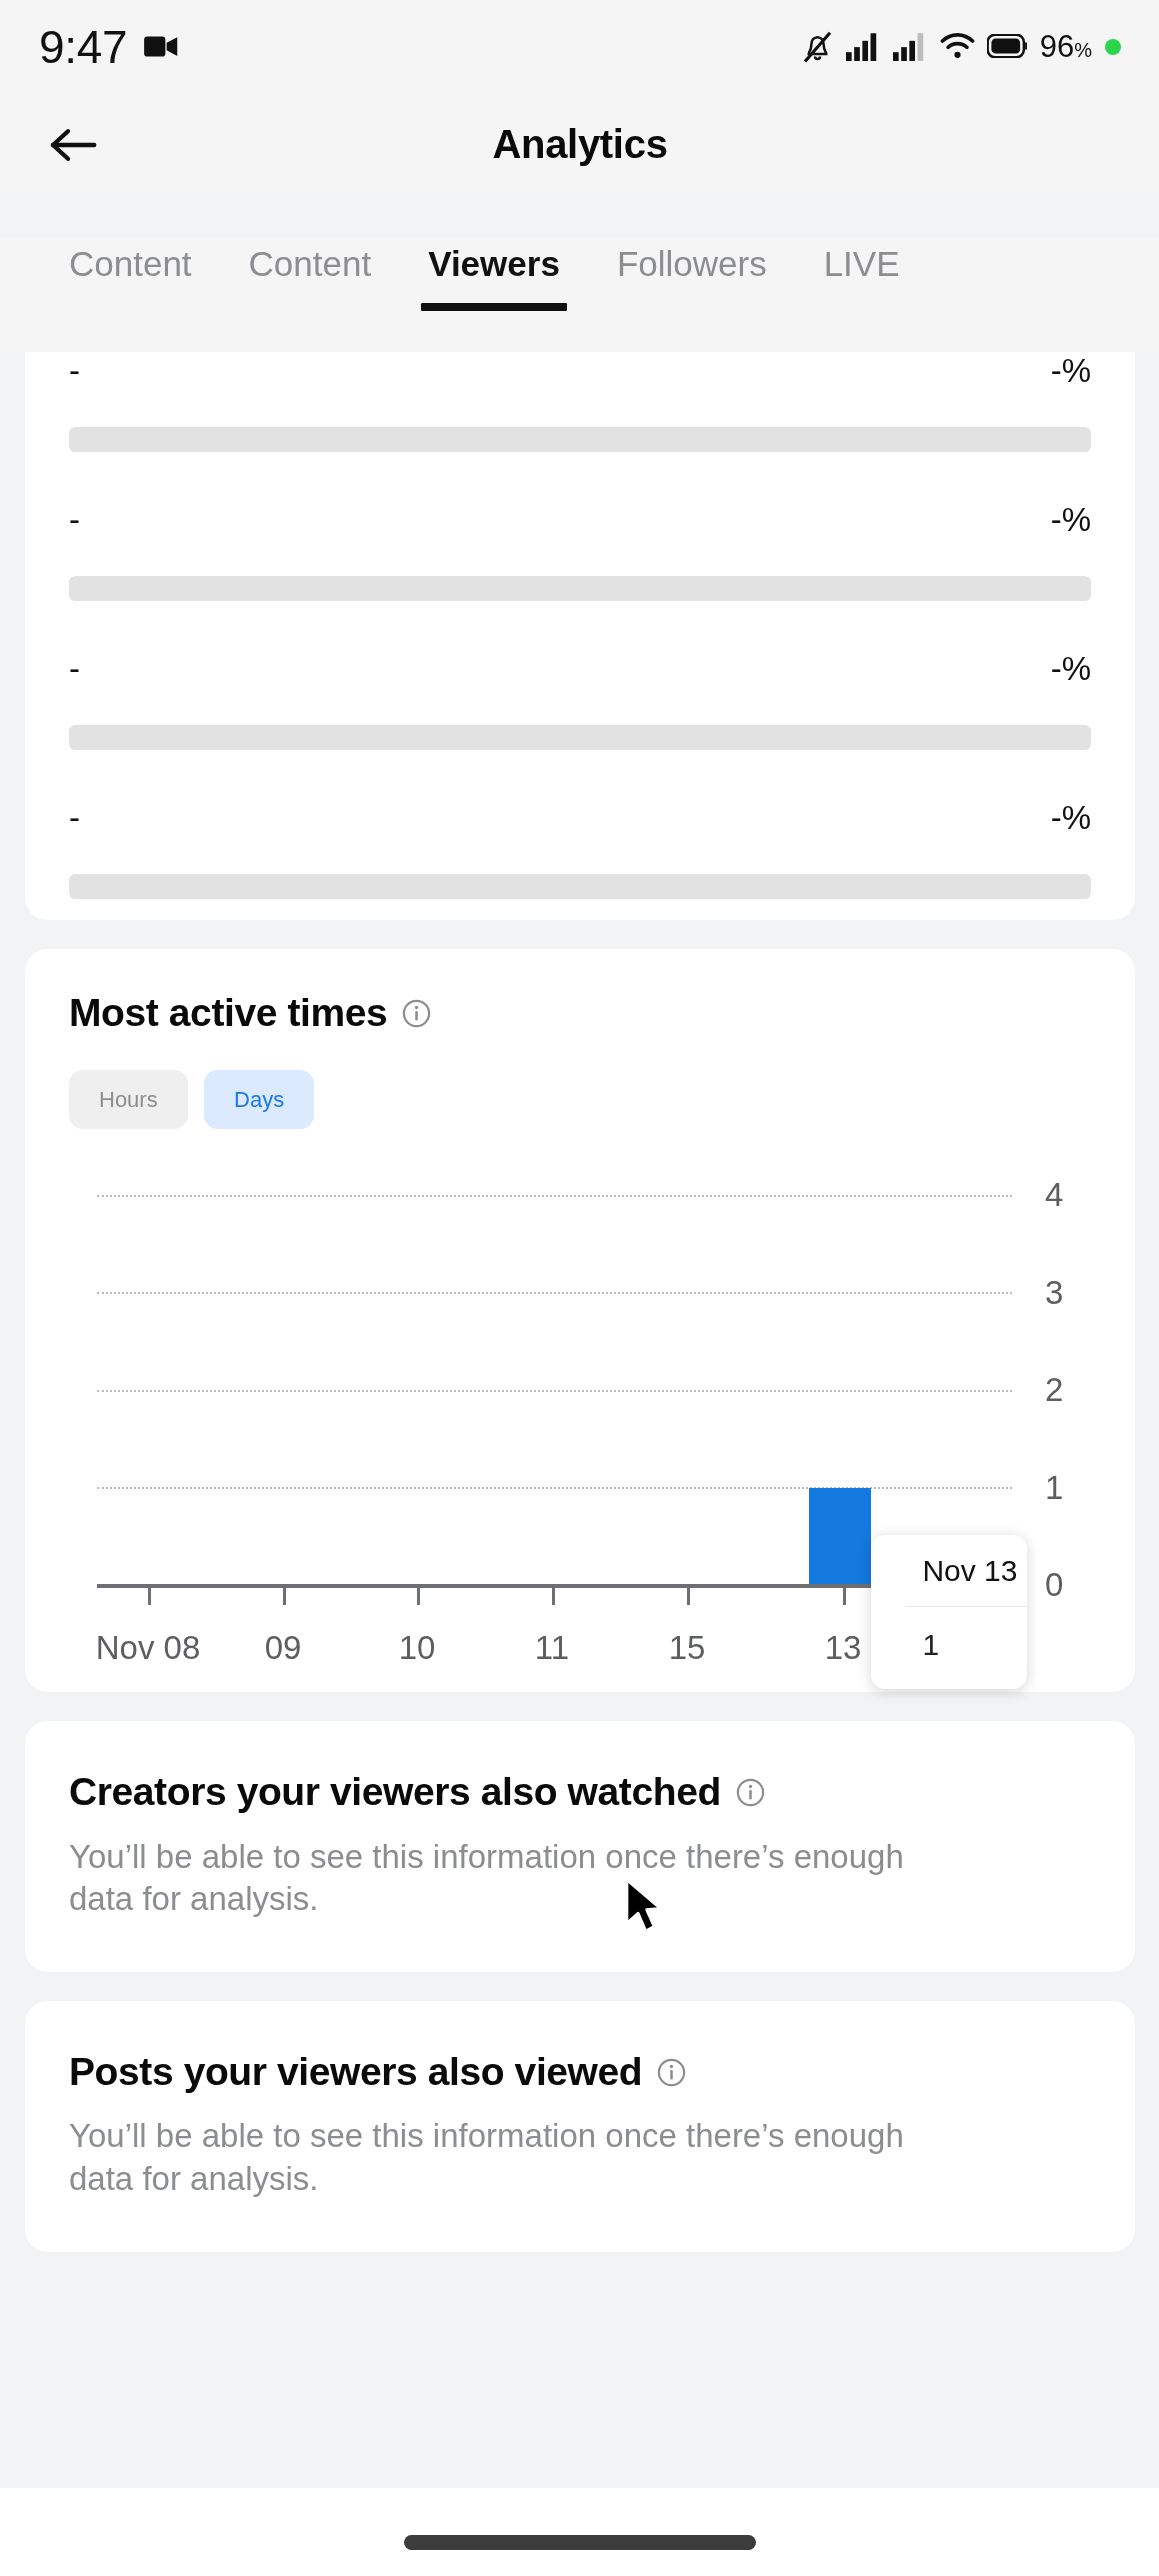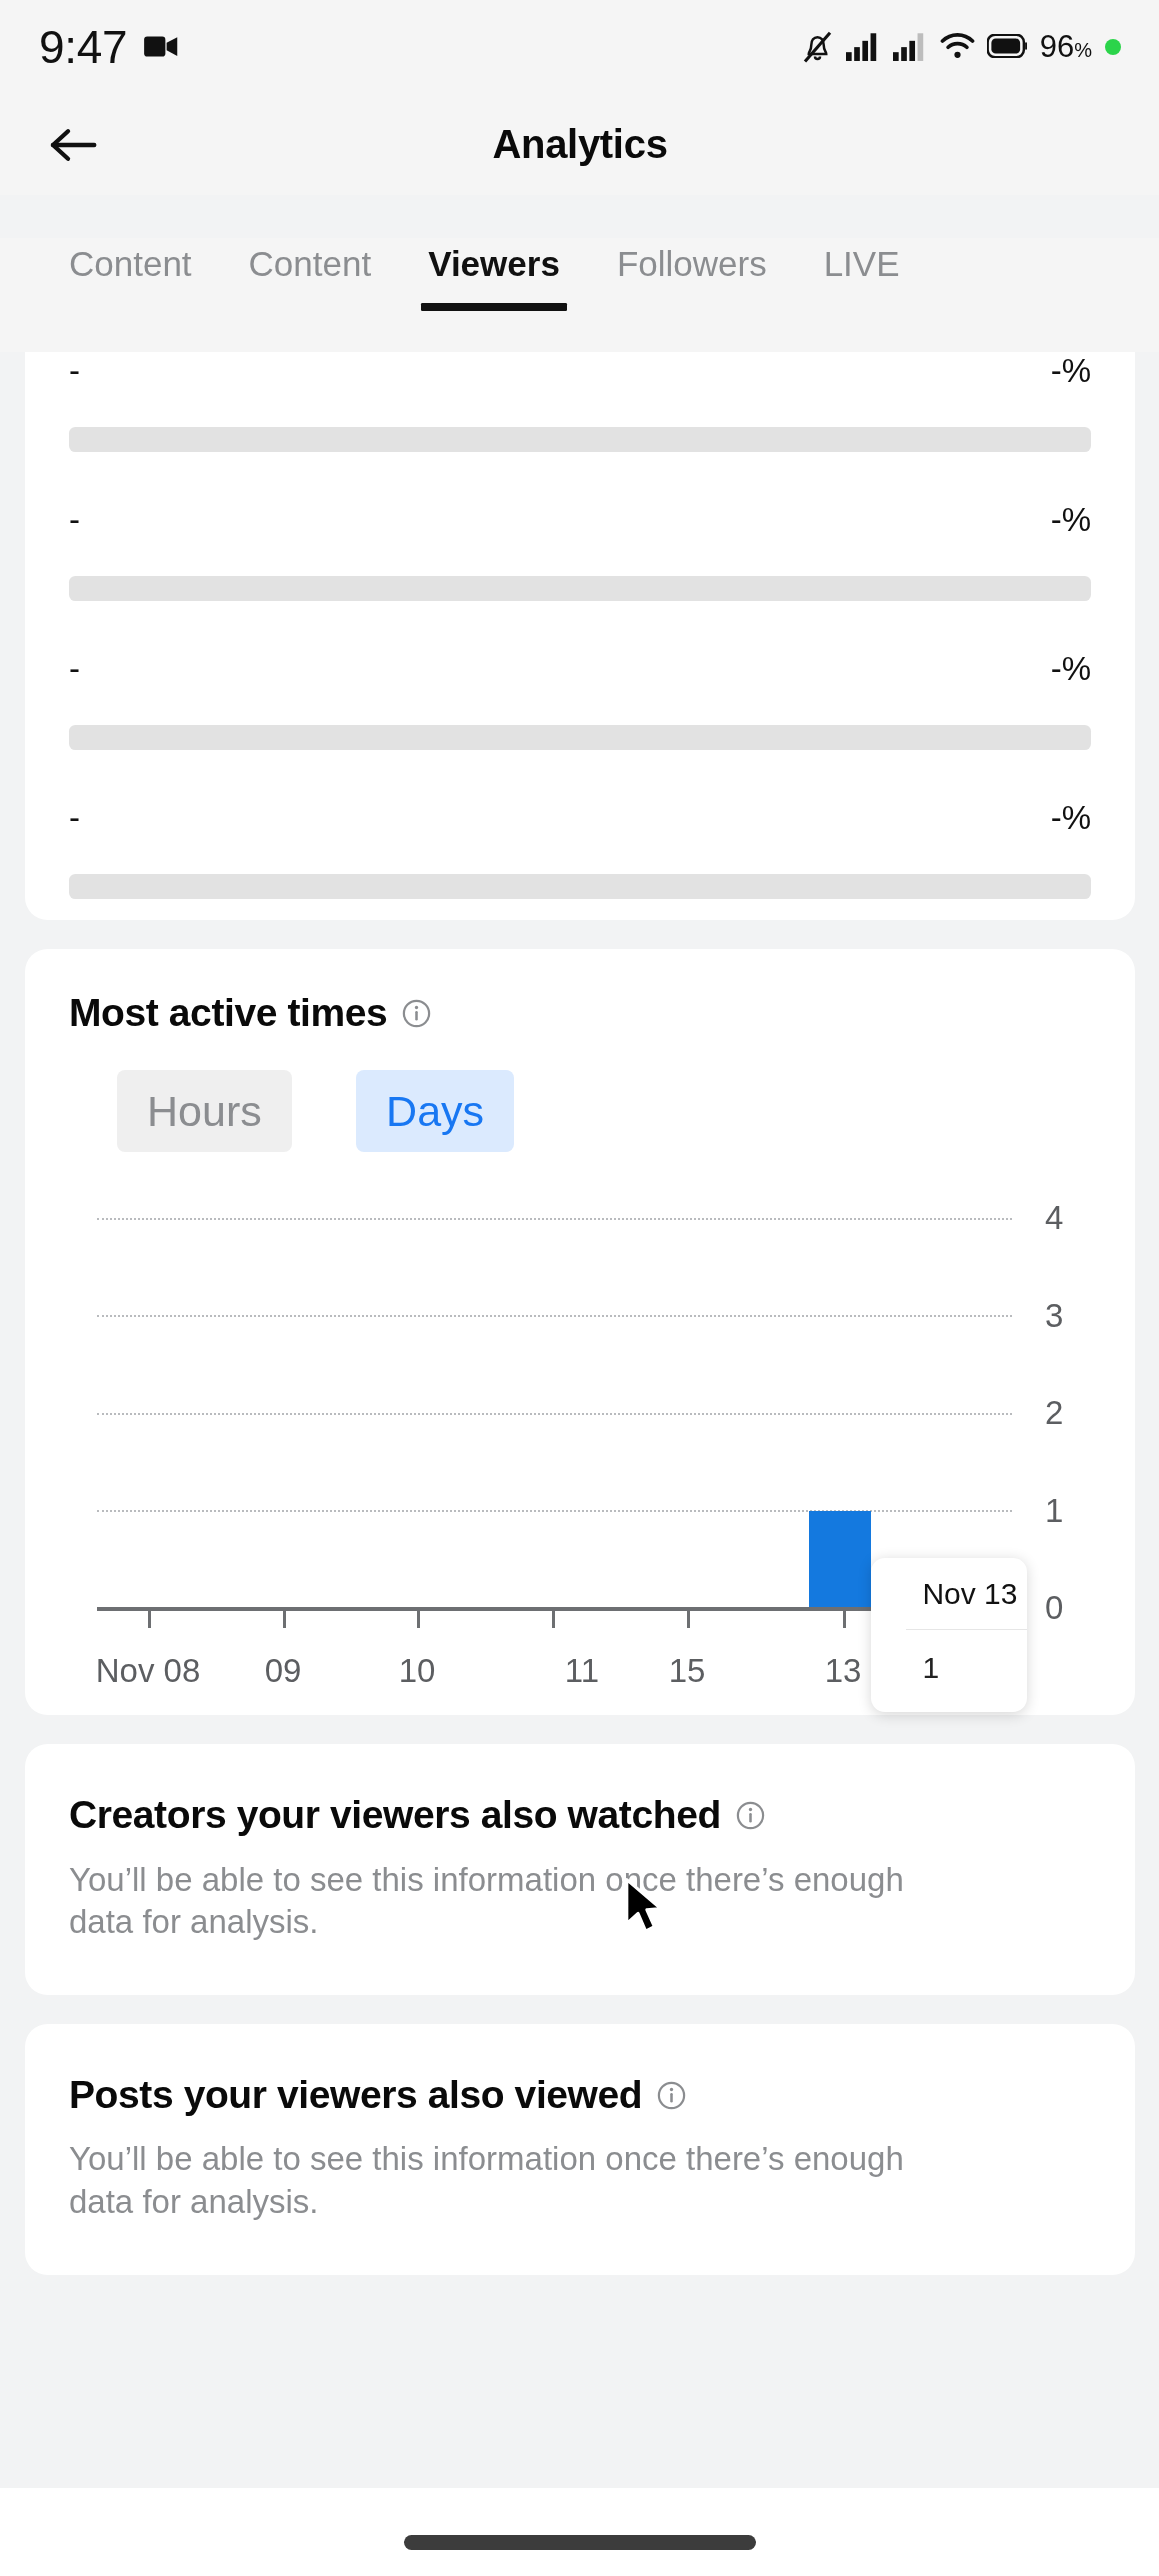"Hours" .seg { border-radius: 8px -> 14px; font-size: 43px -> 22px; margin-left: 48px -> none }
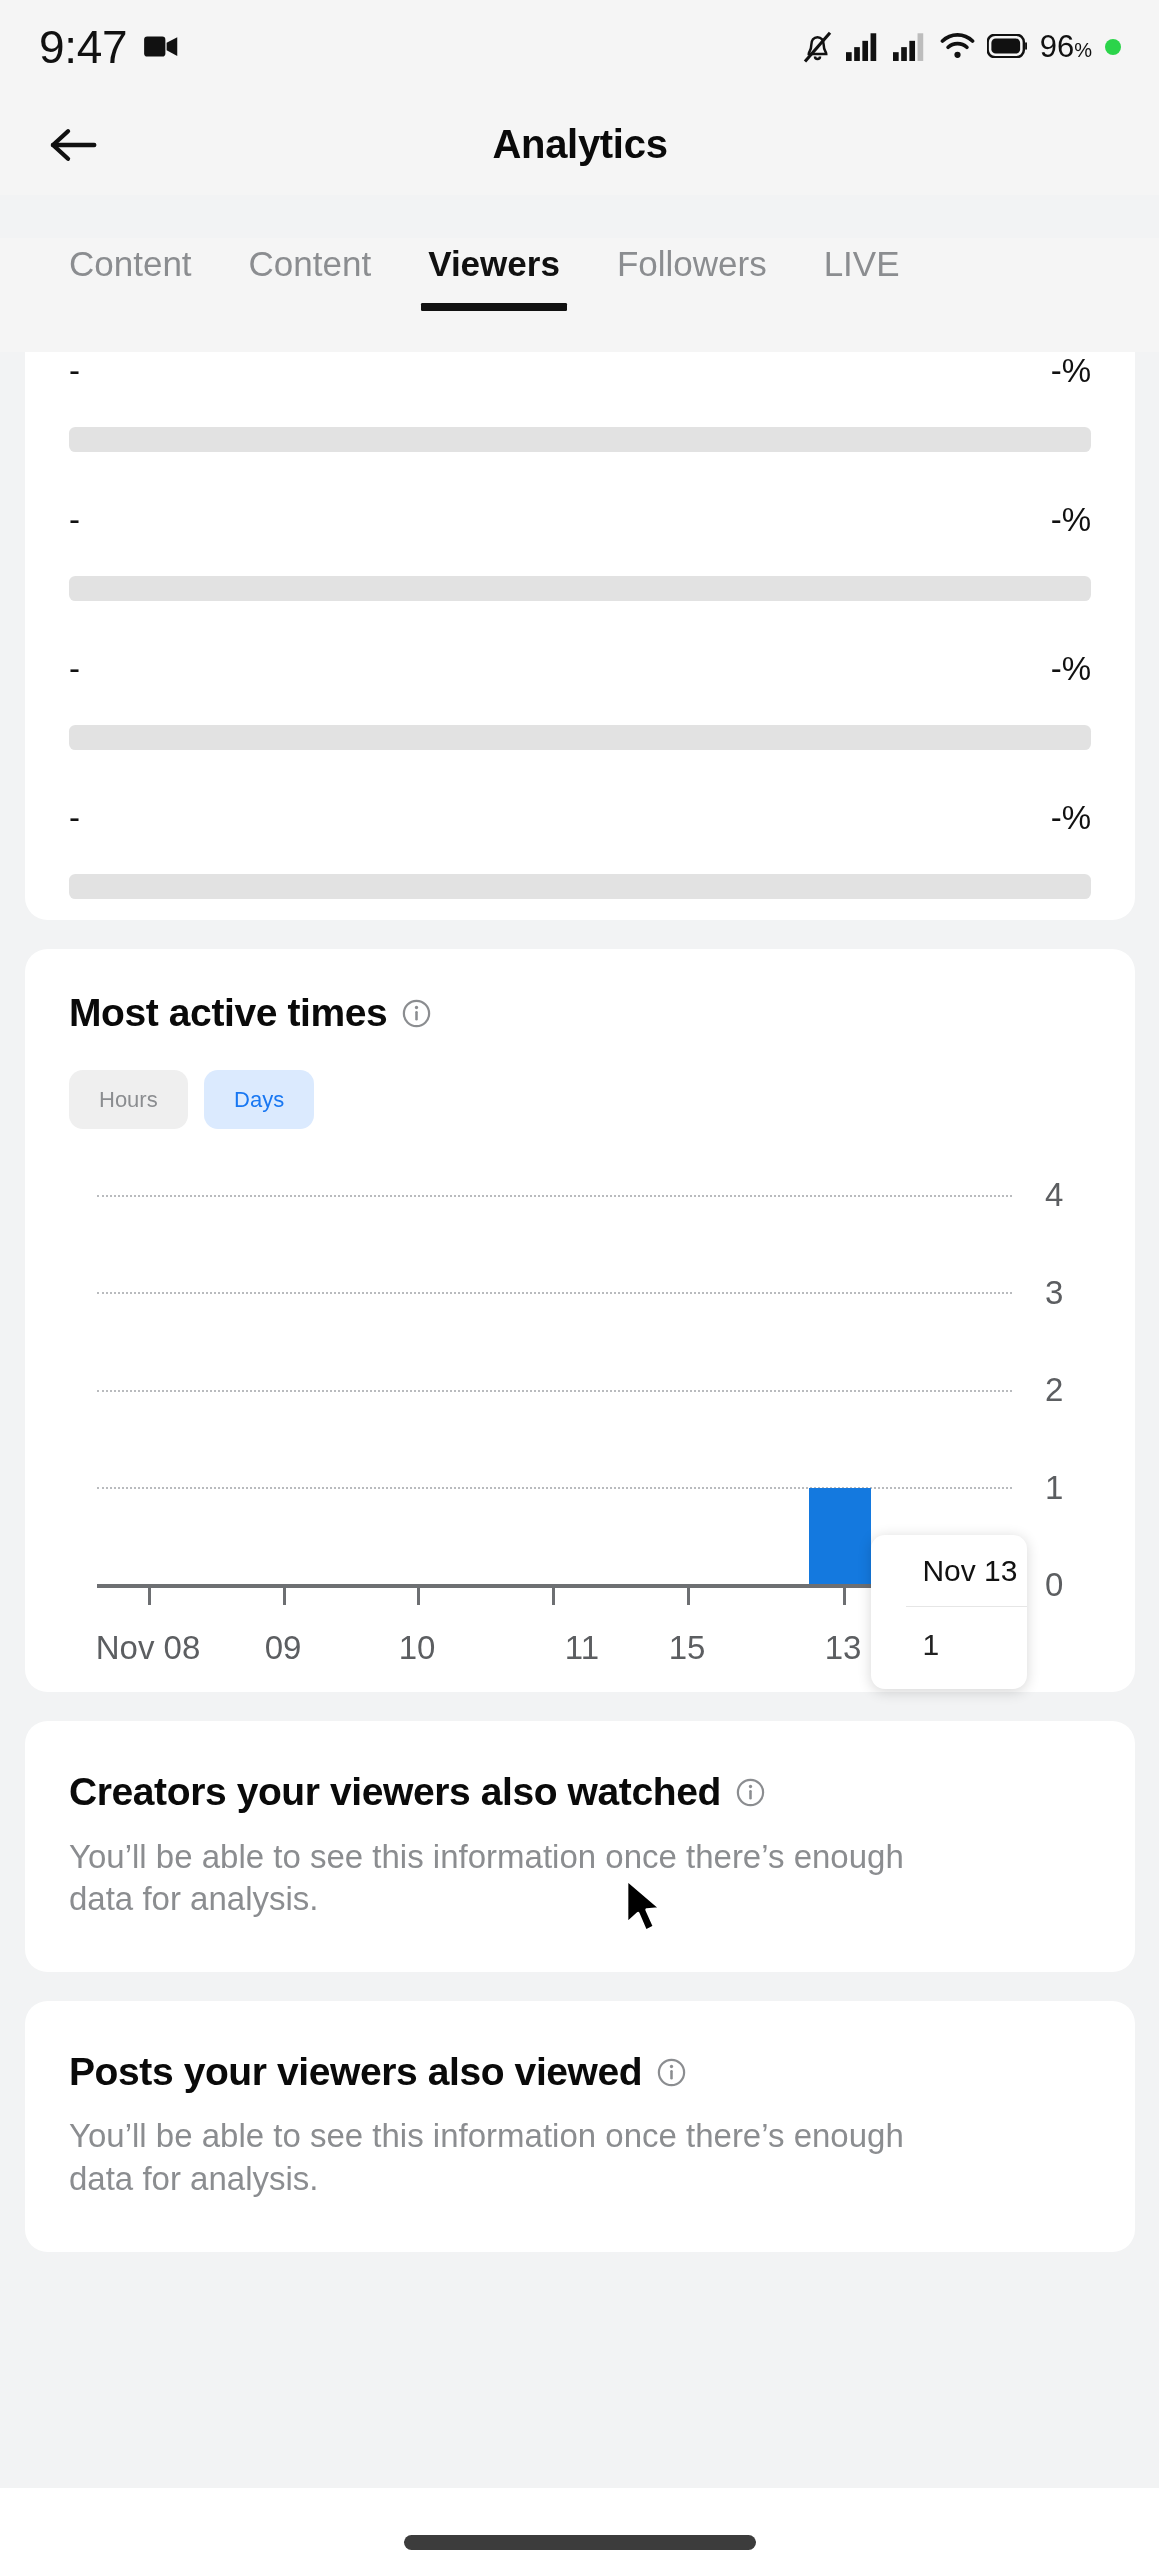"11" div.xlabel { left: 557px -> 527px }
